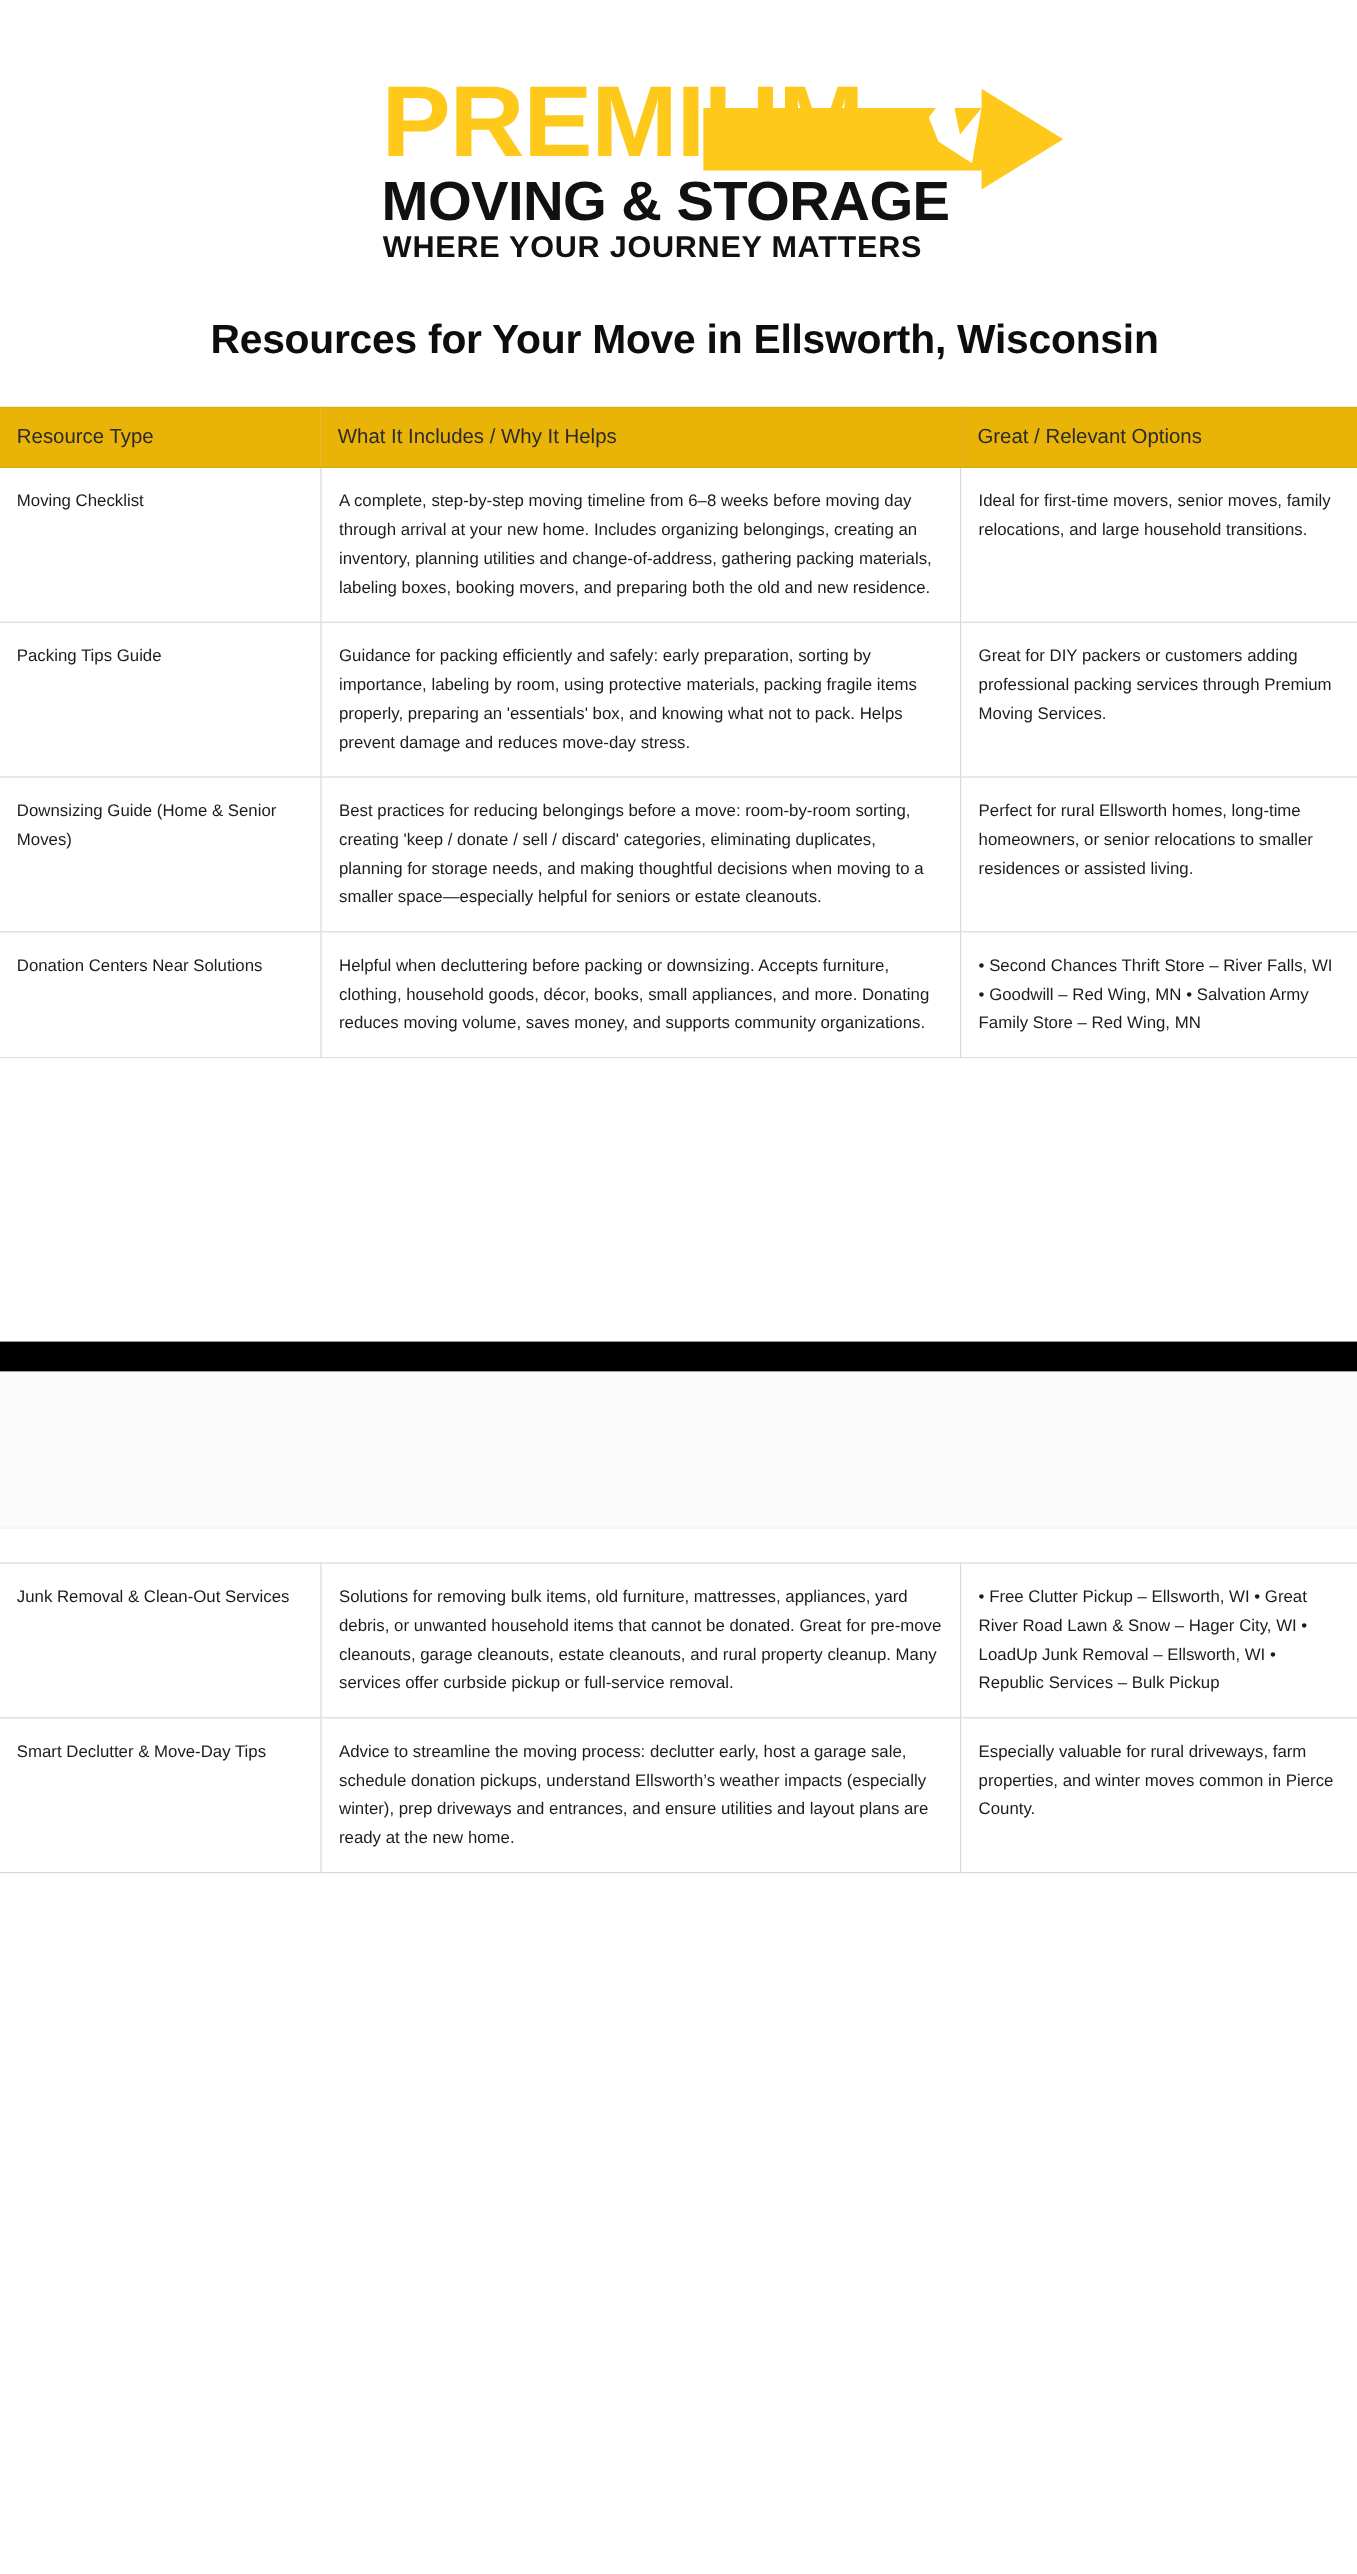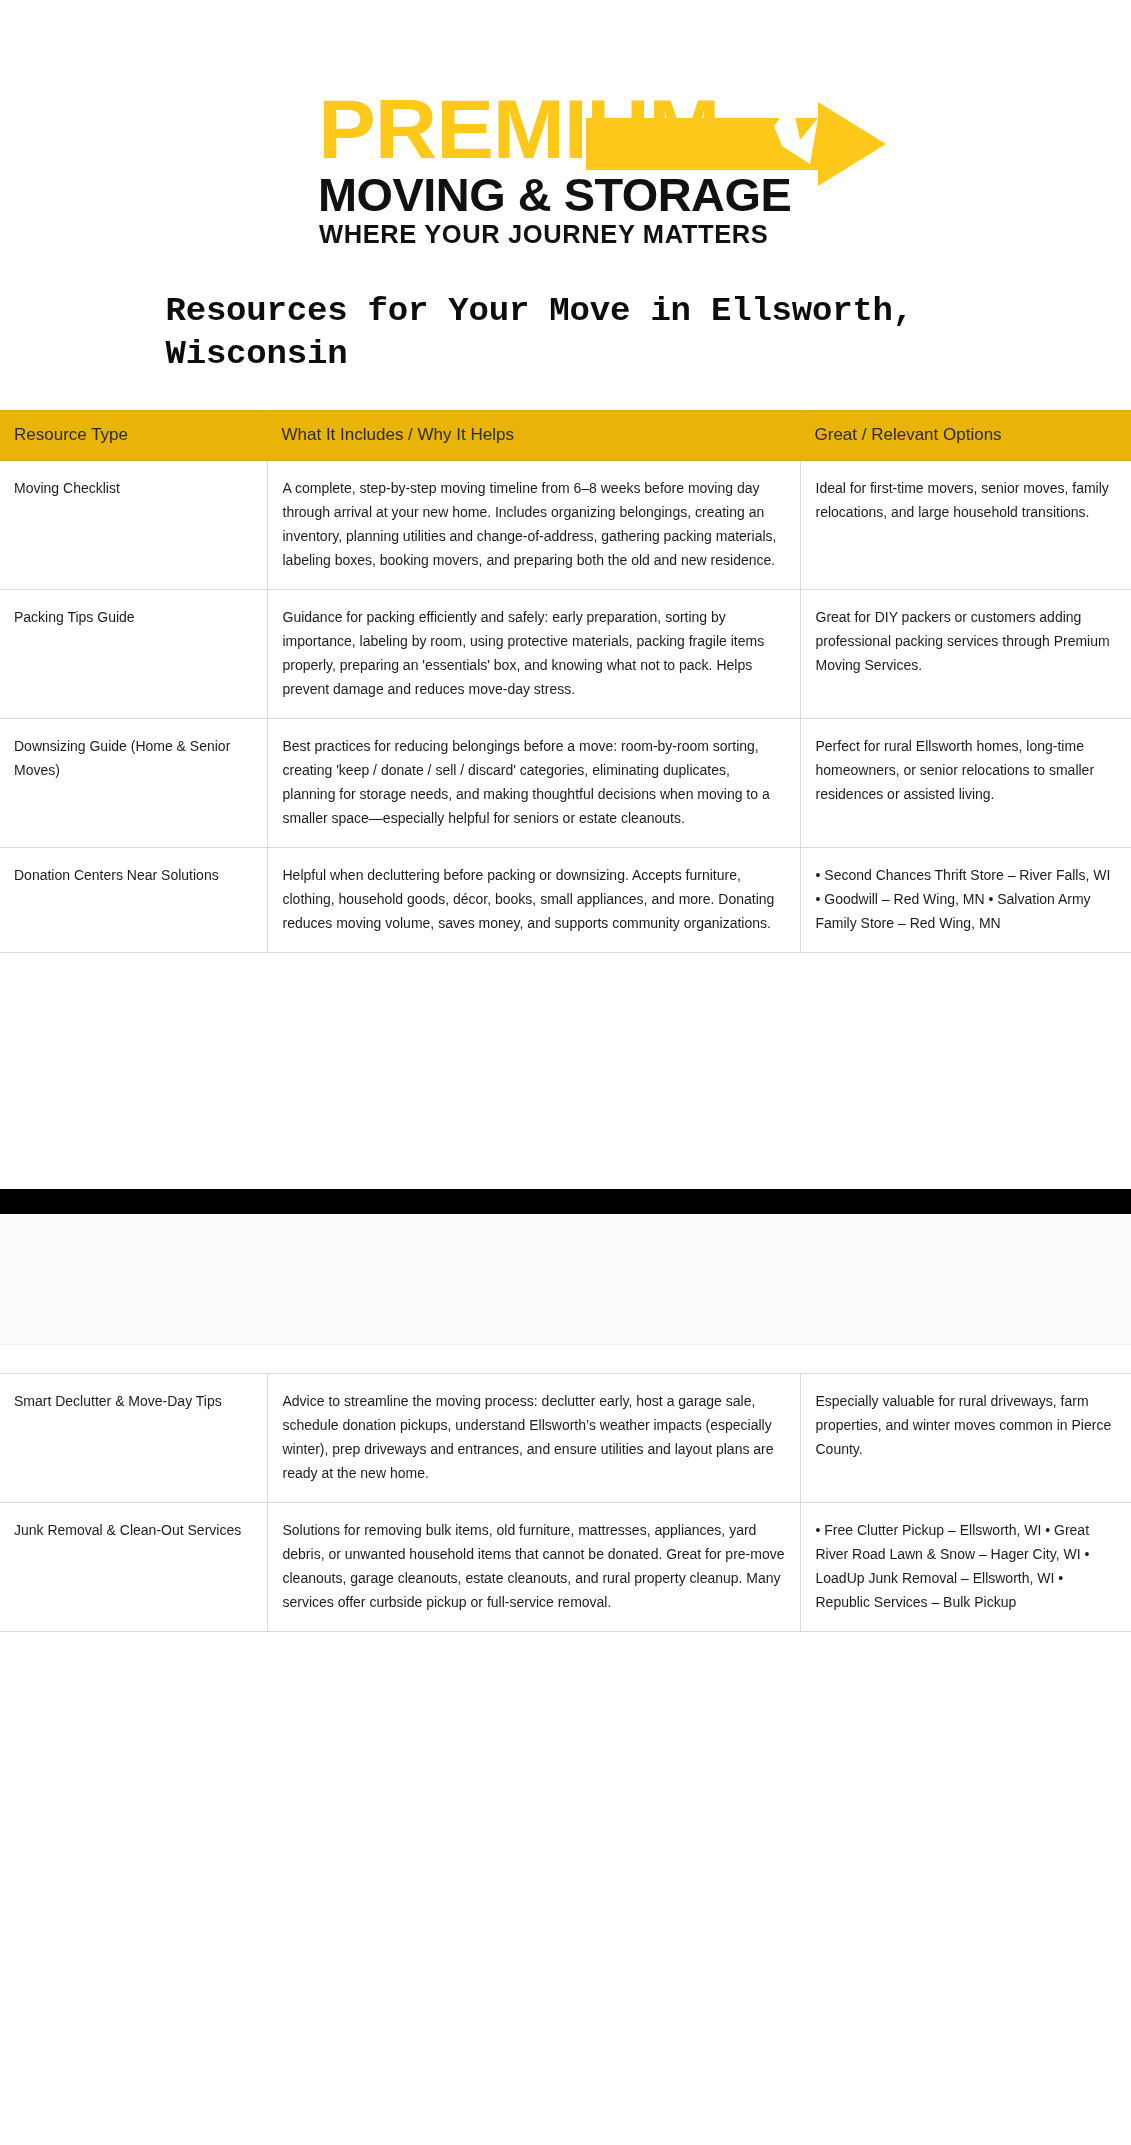"PREMIUM" .logo-block { padding-top: 86px -> 58px }
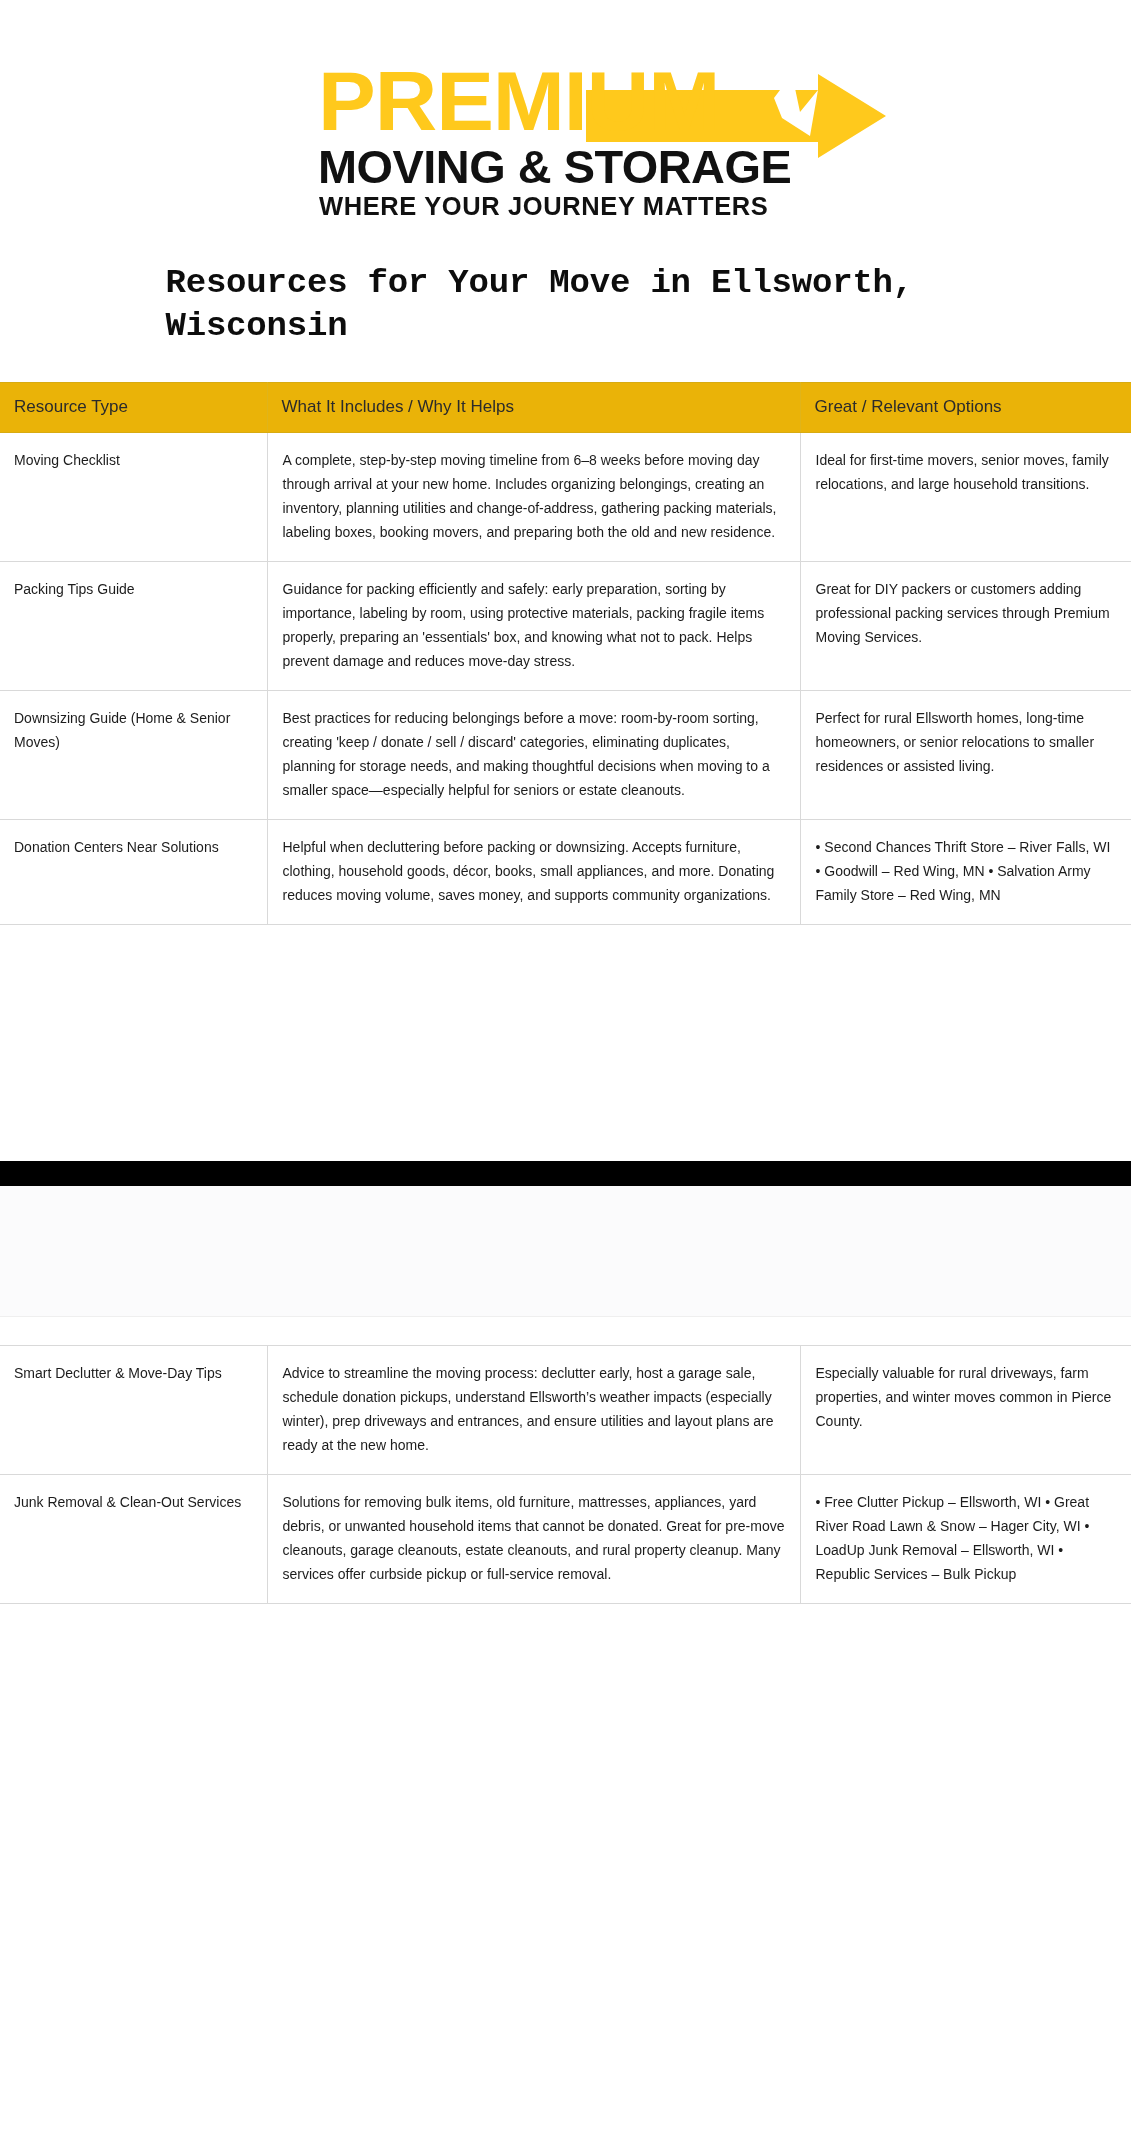"Resources for Your Move in" .page-title { font-family: Liberation Mono, monospace -> Liberation Sans, sans-serif; text-align: left -> right }
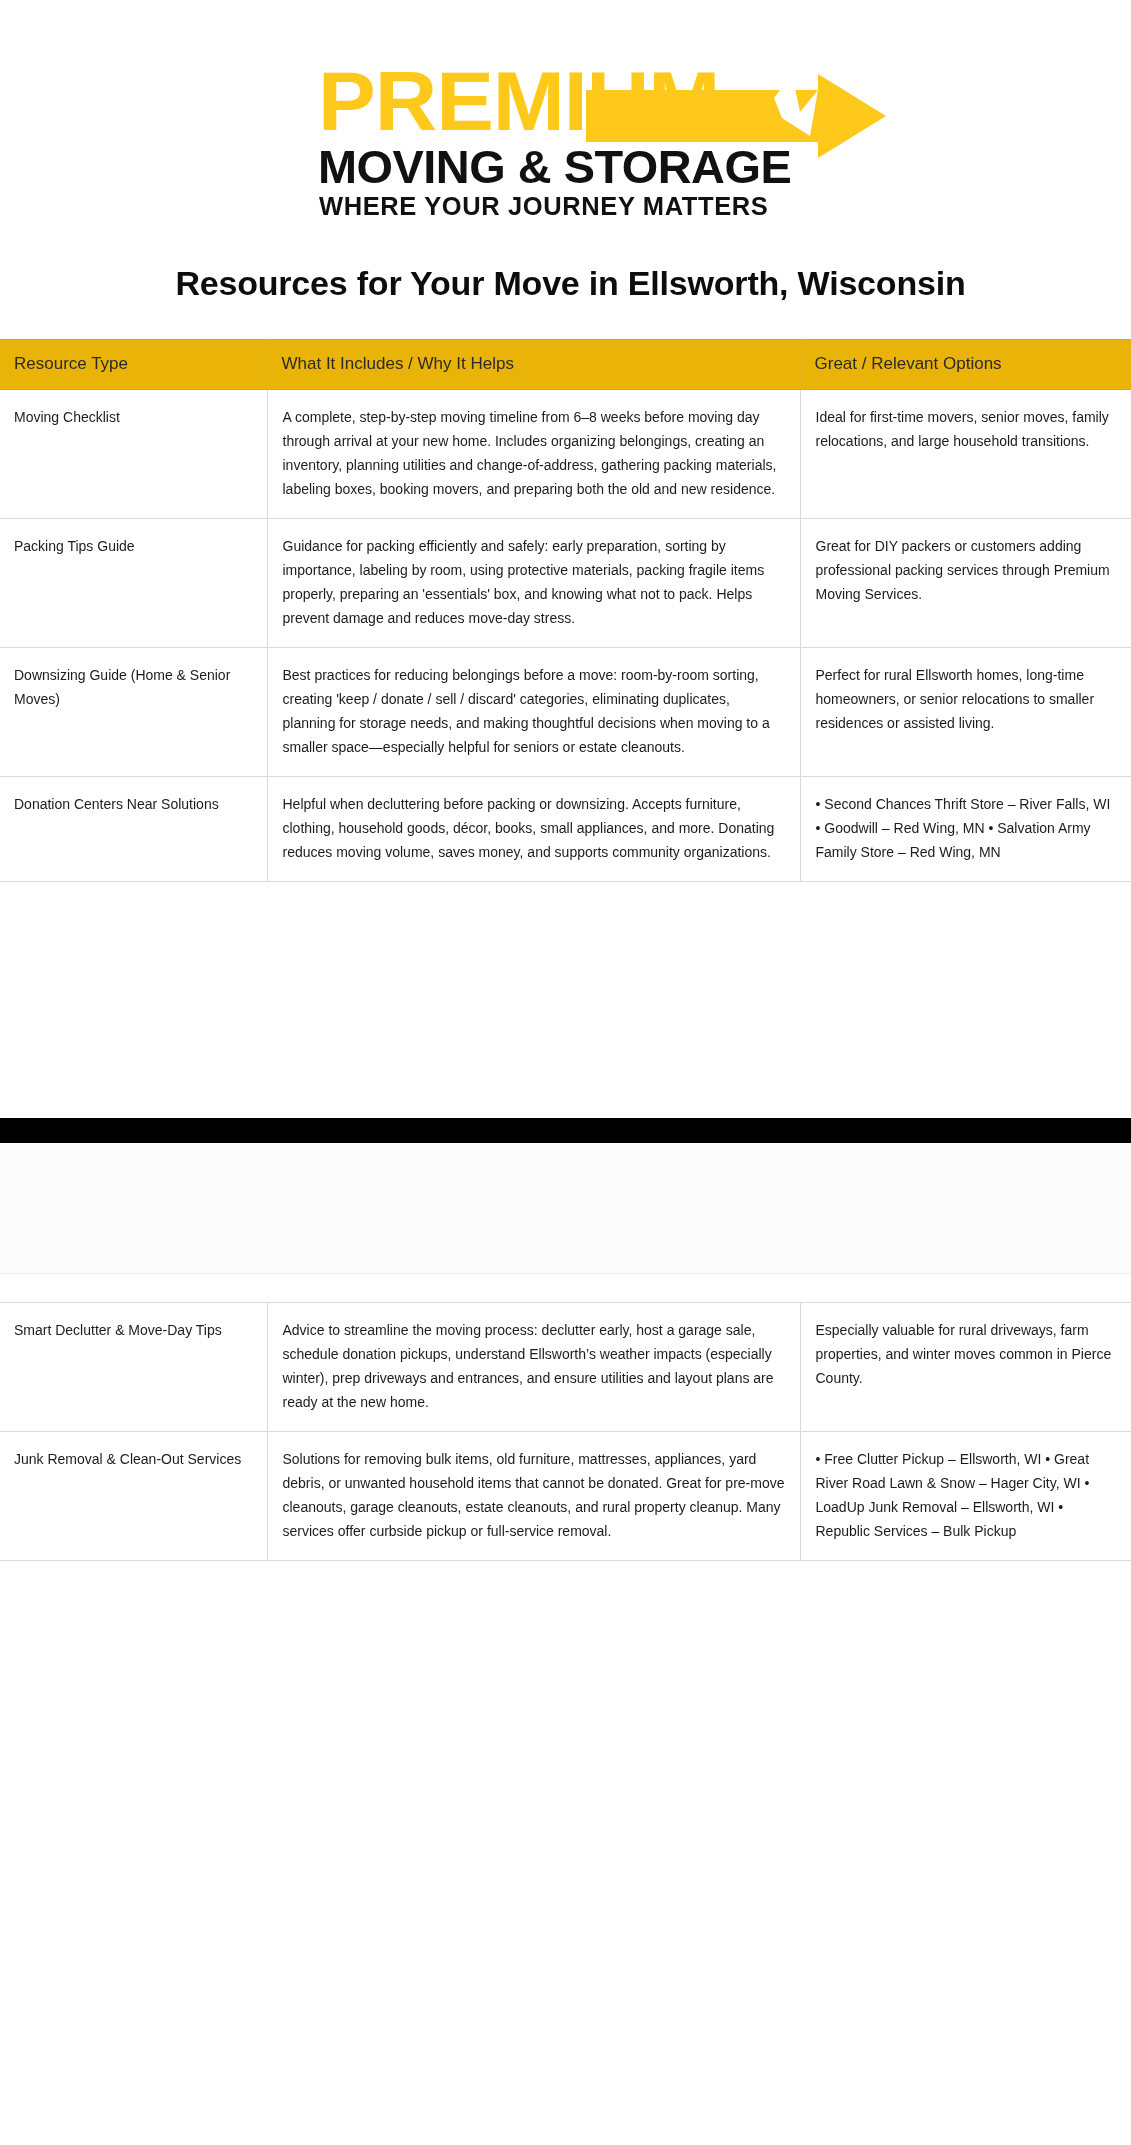"Smart Declutter & Move-Day Tips" tr { order: before "Junk Removal & Clean-Out Services" -> after "Junk Removal & Clean-Out Services" }
